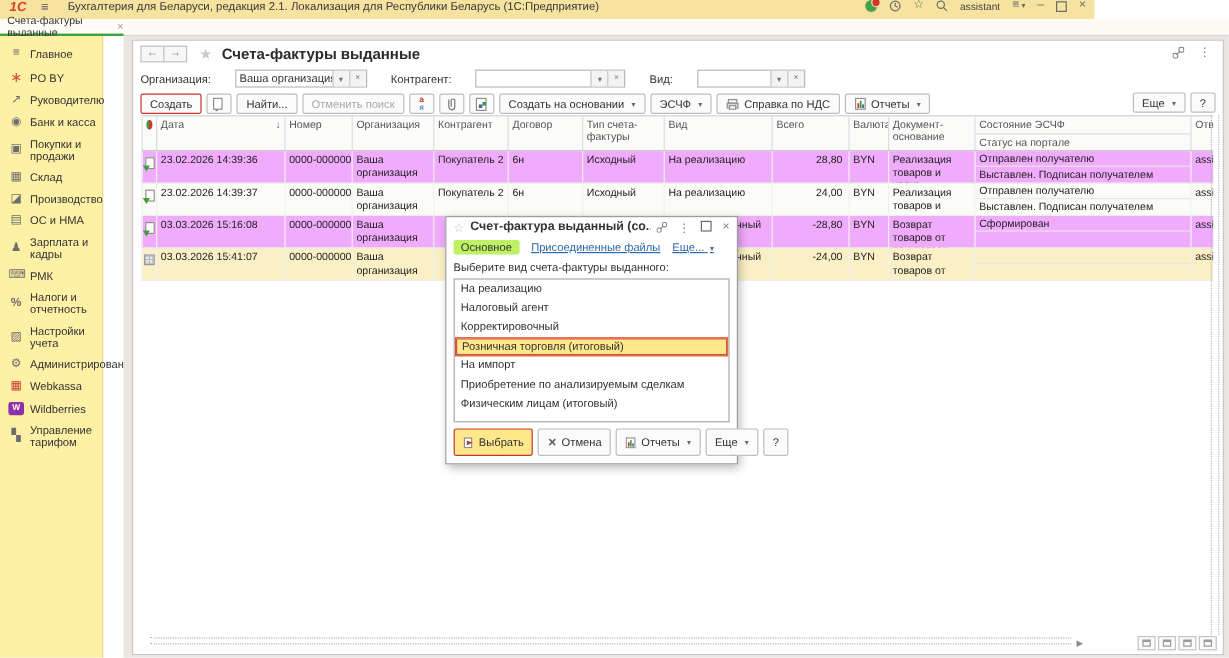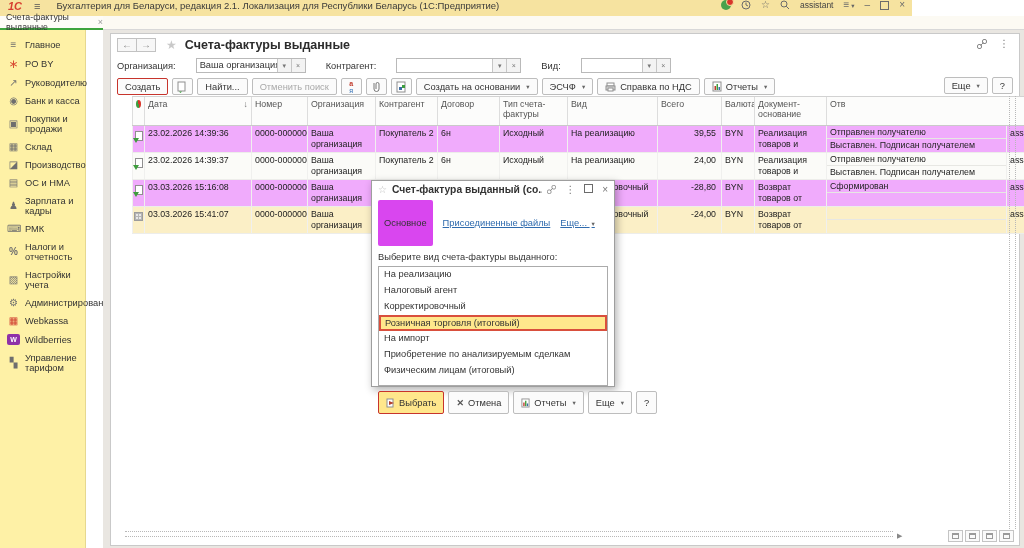"Дата" .table { left: 21px -> 7px }
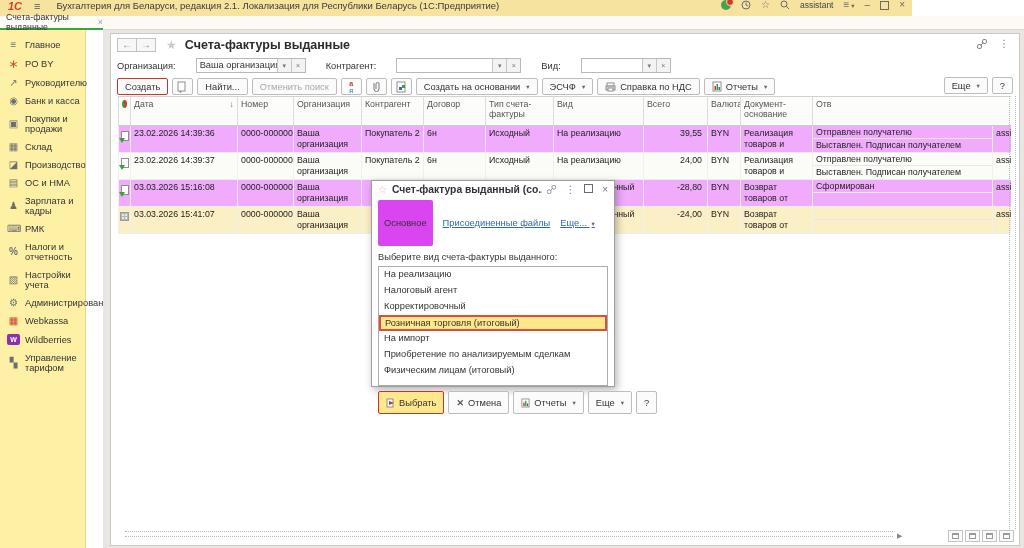"Состояние ЭСЧФ" span.hc { html: none -> <span> <div>Состояние ЭСЧФ</div> <div>Статус на портале</div> </span> }
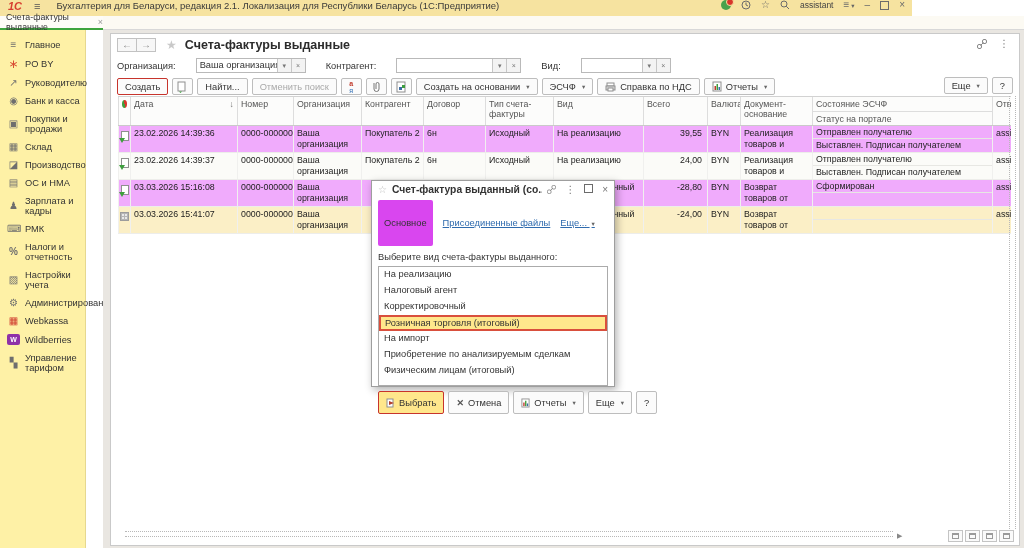"39,55" span.c { text: 39,55 -> 28,80 }
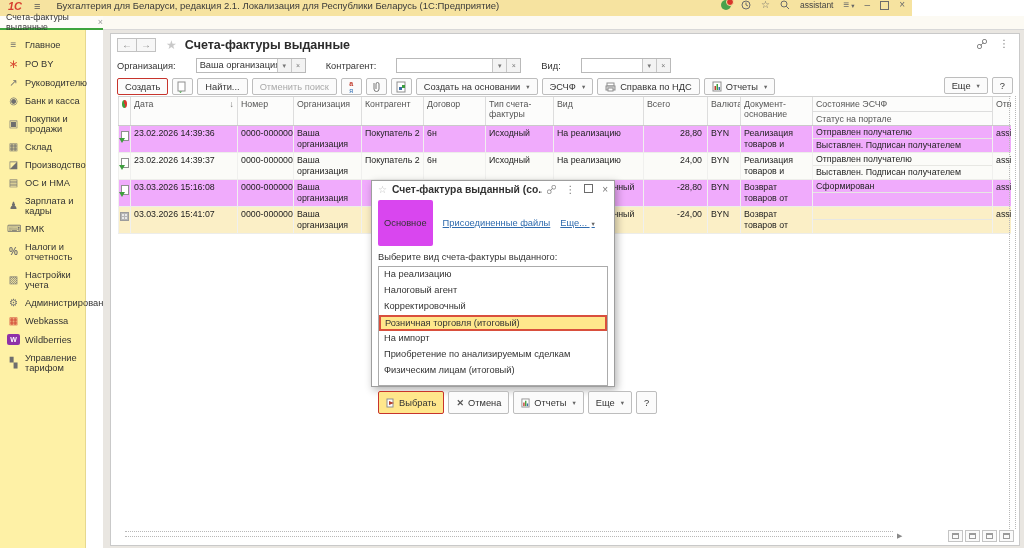"Основное" .dlg-tab-active { background: #d946ef -> #bef264; padding: 18px 6px -> 1px 6px }
